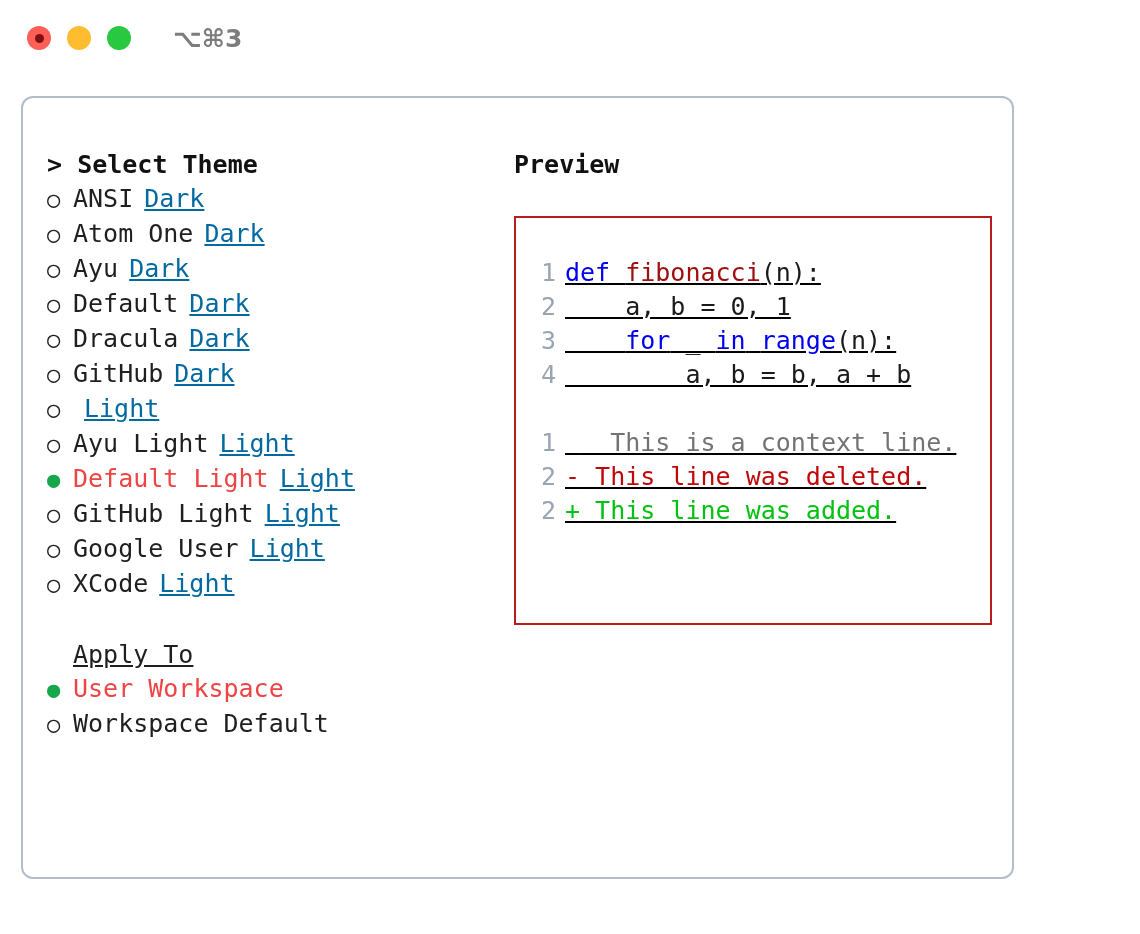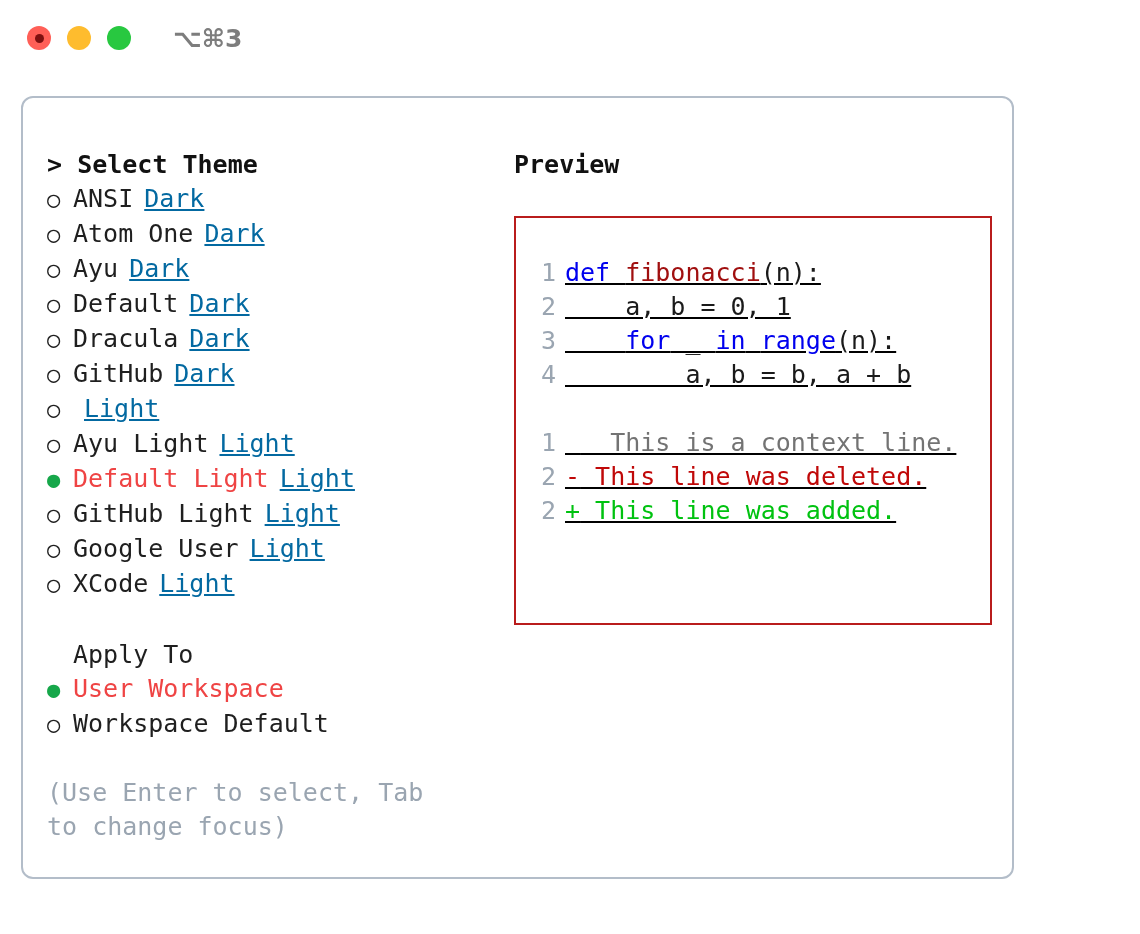"Apply To" .group-head { text-decoration: none -> underline }
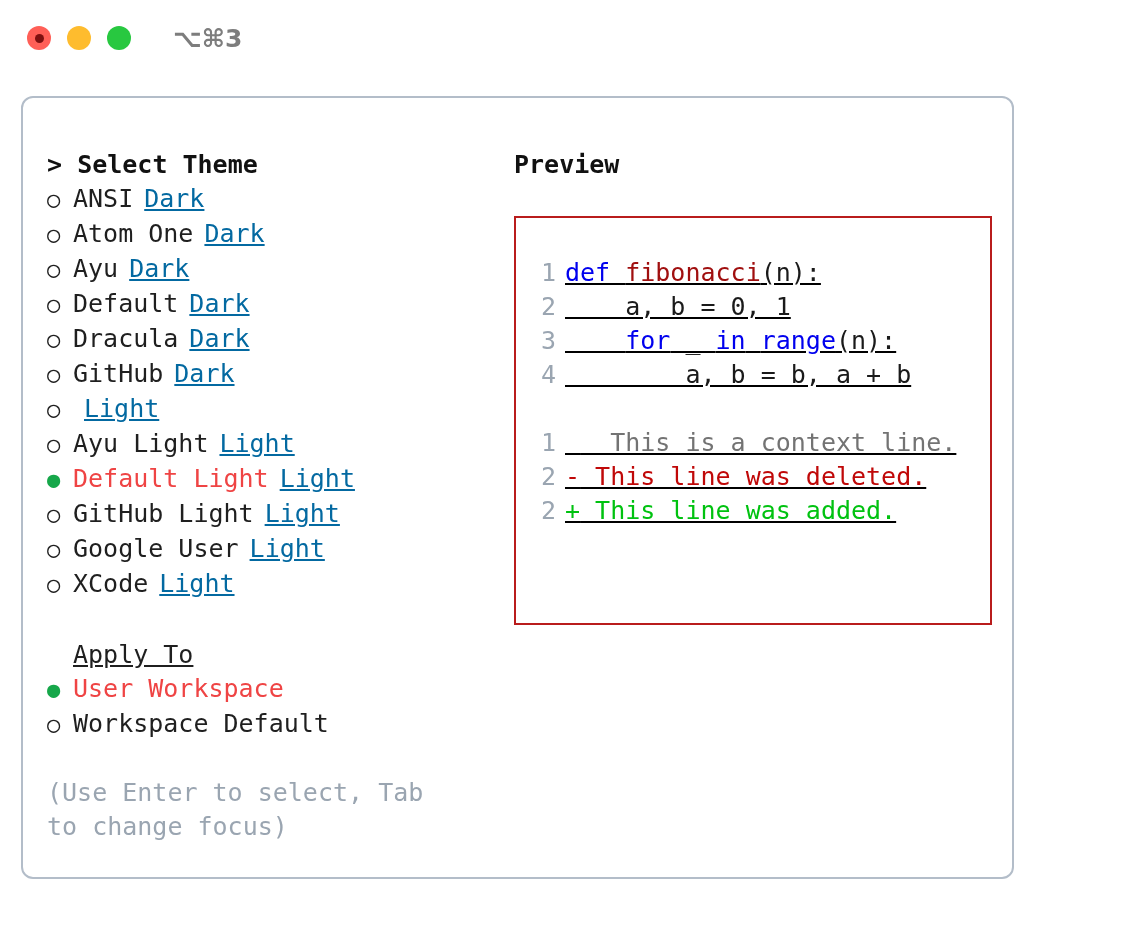"(Use Enter to select, Tab" div.hint { html: <div>(Use Enter to select, Tab to change focus)</div> -> none }
